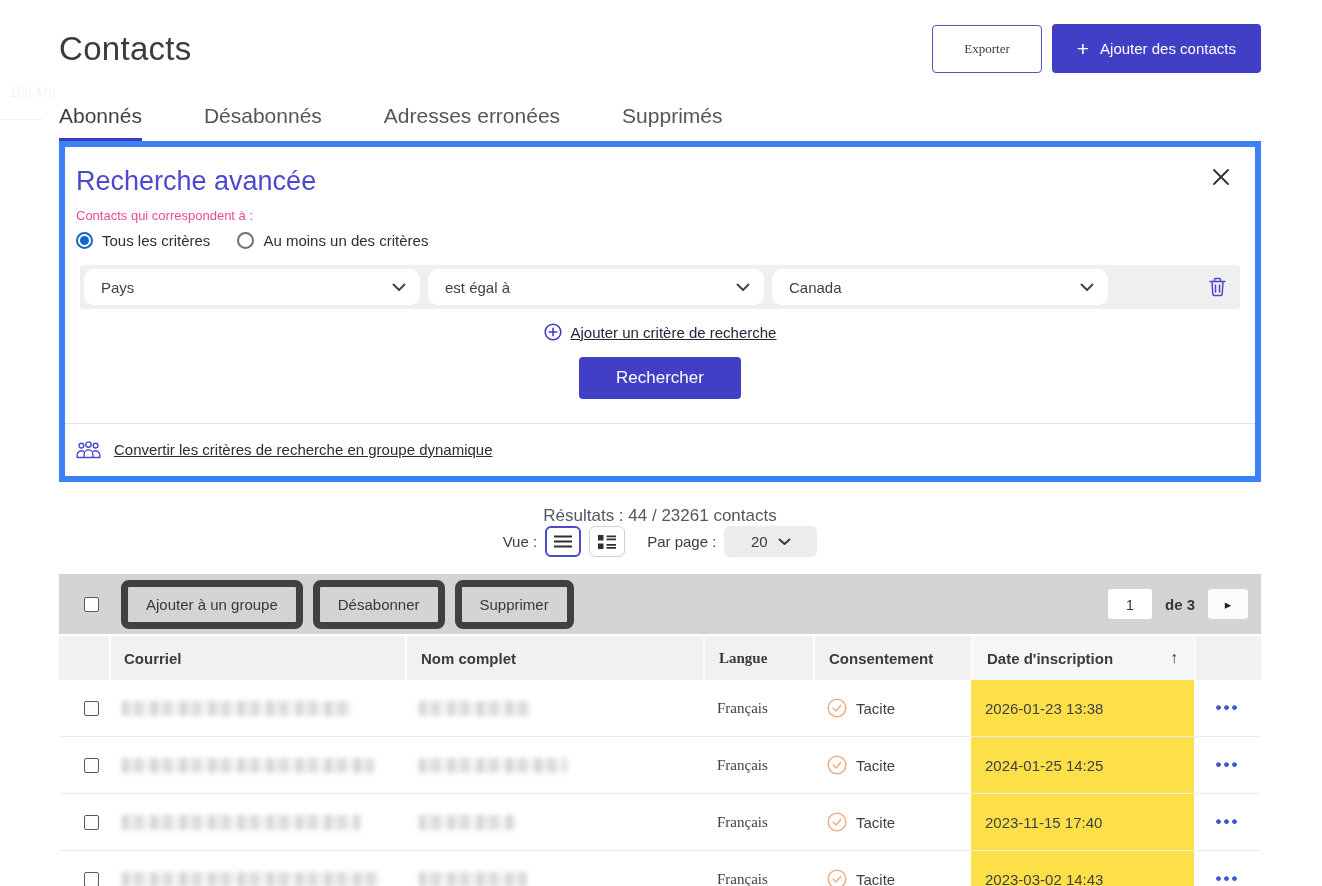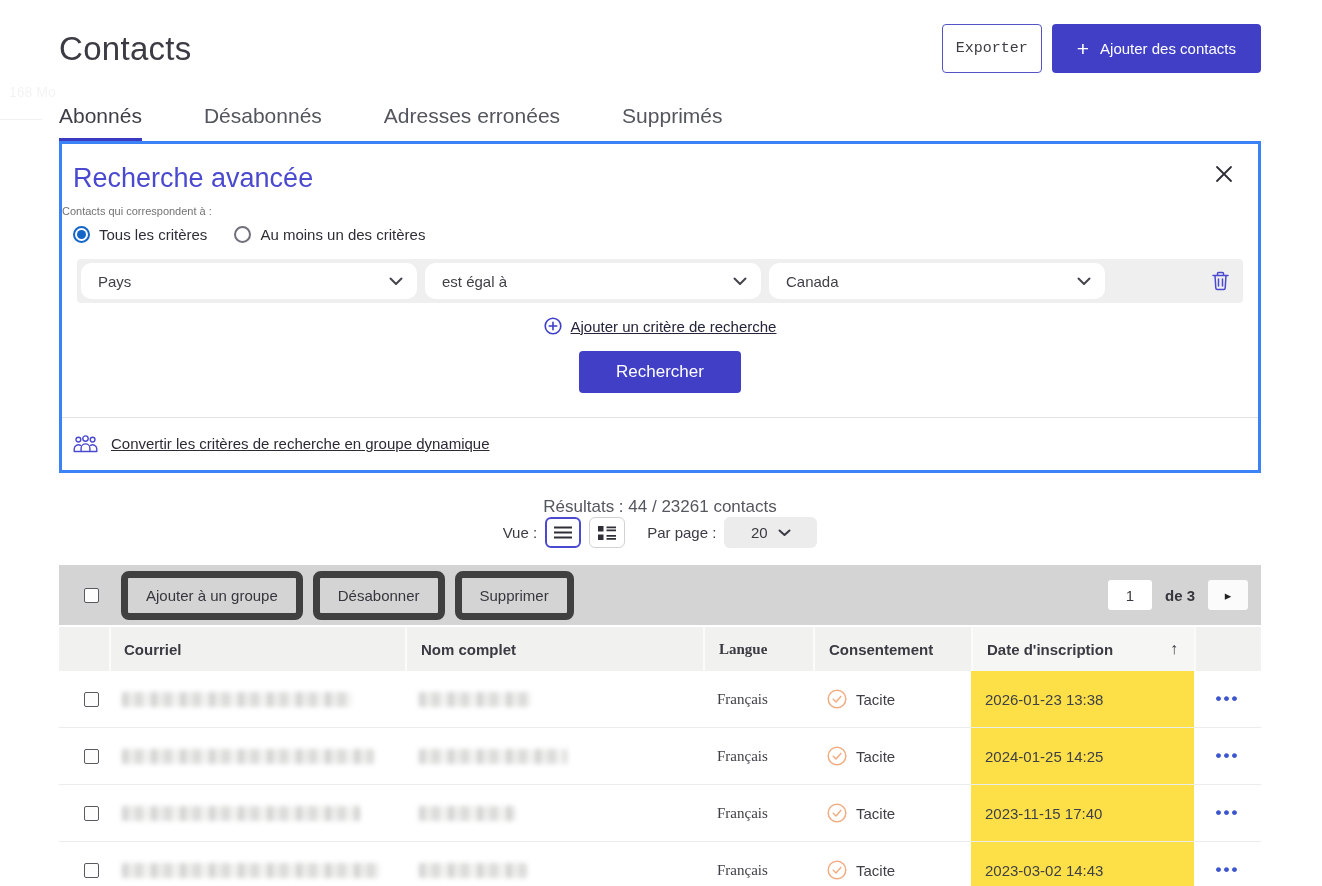"Exporter" .btn-outline { font-family: Liberation Mono, monospace -> Liberation Serif, serif; font-size: 15px -> 13px; padding: 15px 13px -> 15px 31px }
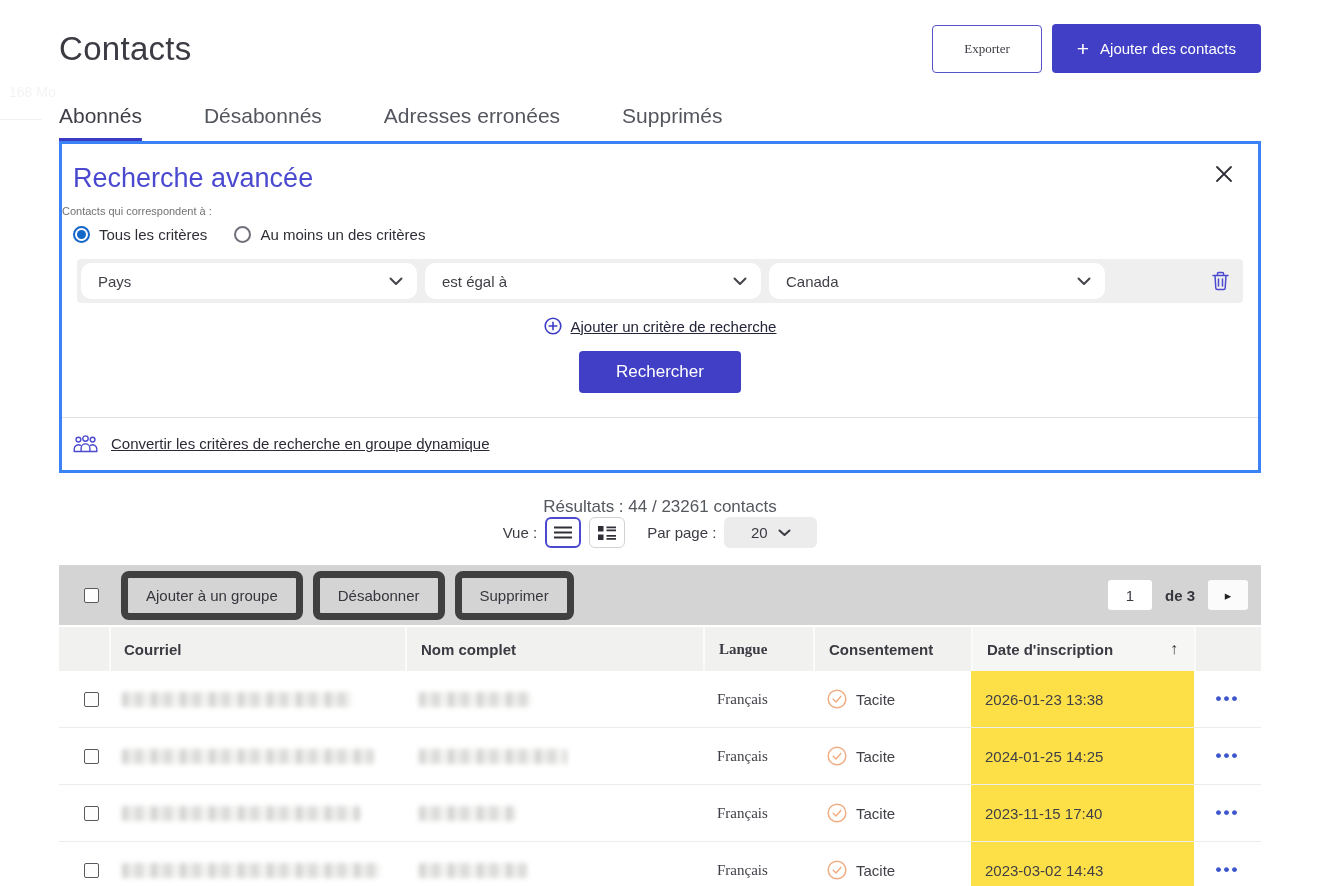"Recherche avancée" .search-panel { border: 3px solid #3b82f6 -> 6px solid #3b82f6 }
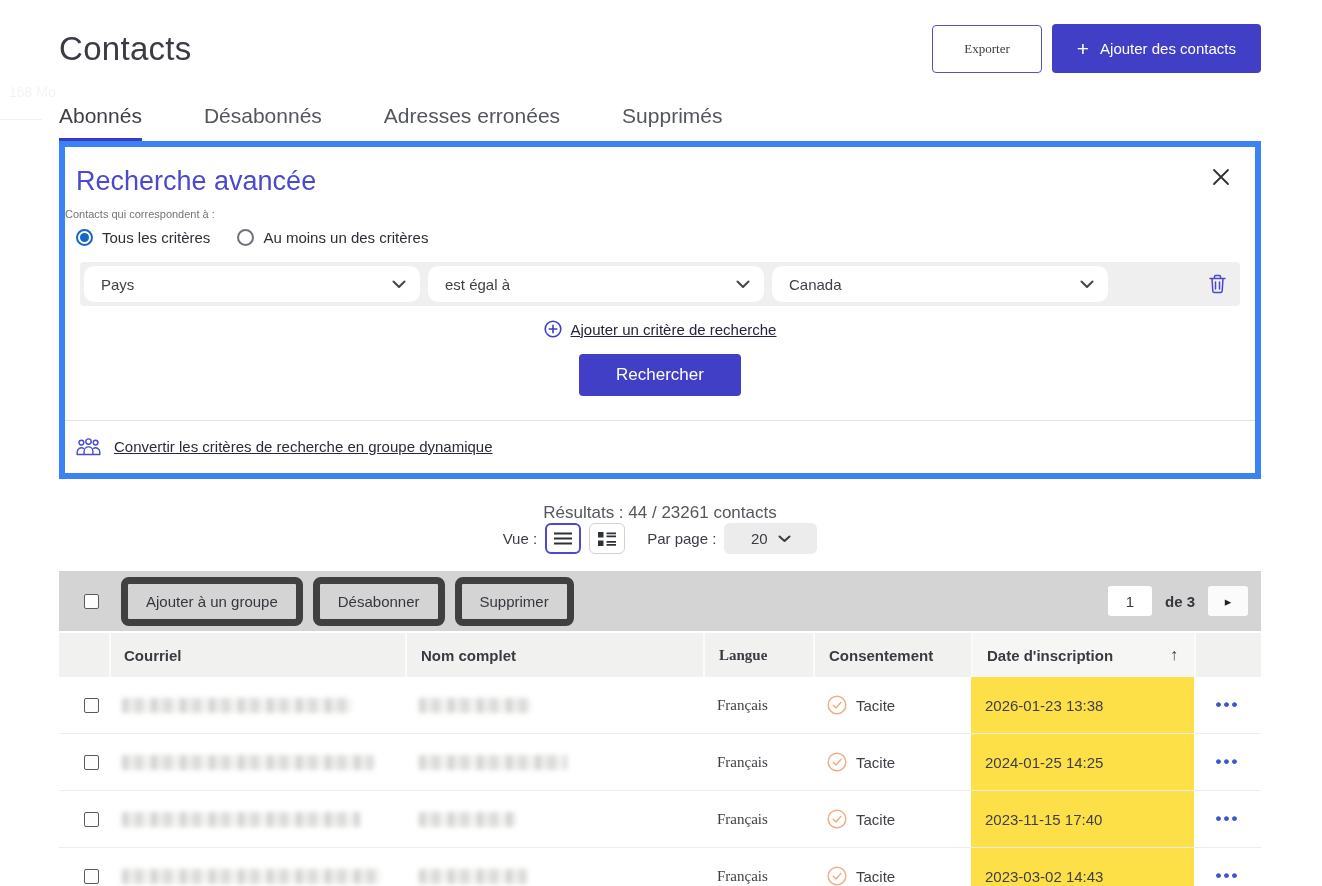"Contacts qui correspondent à :" .match-label { color: #737373 -> #ec4899; font-size: 11px -> 13px; margin-left: none -> 11px }
